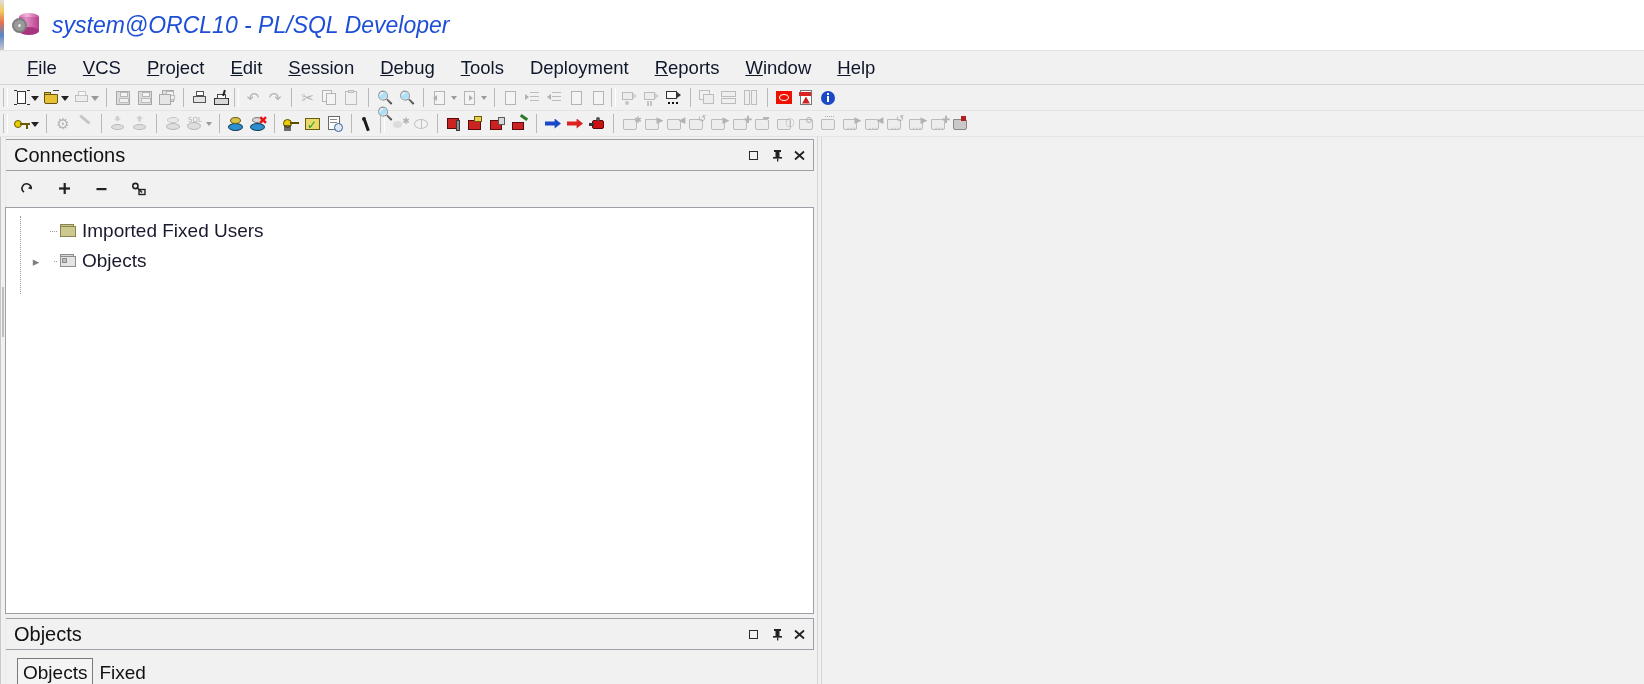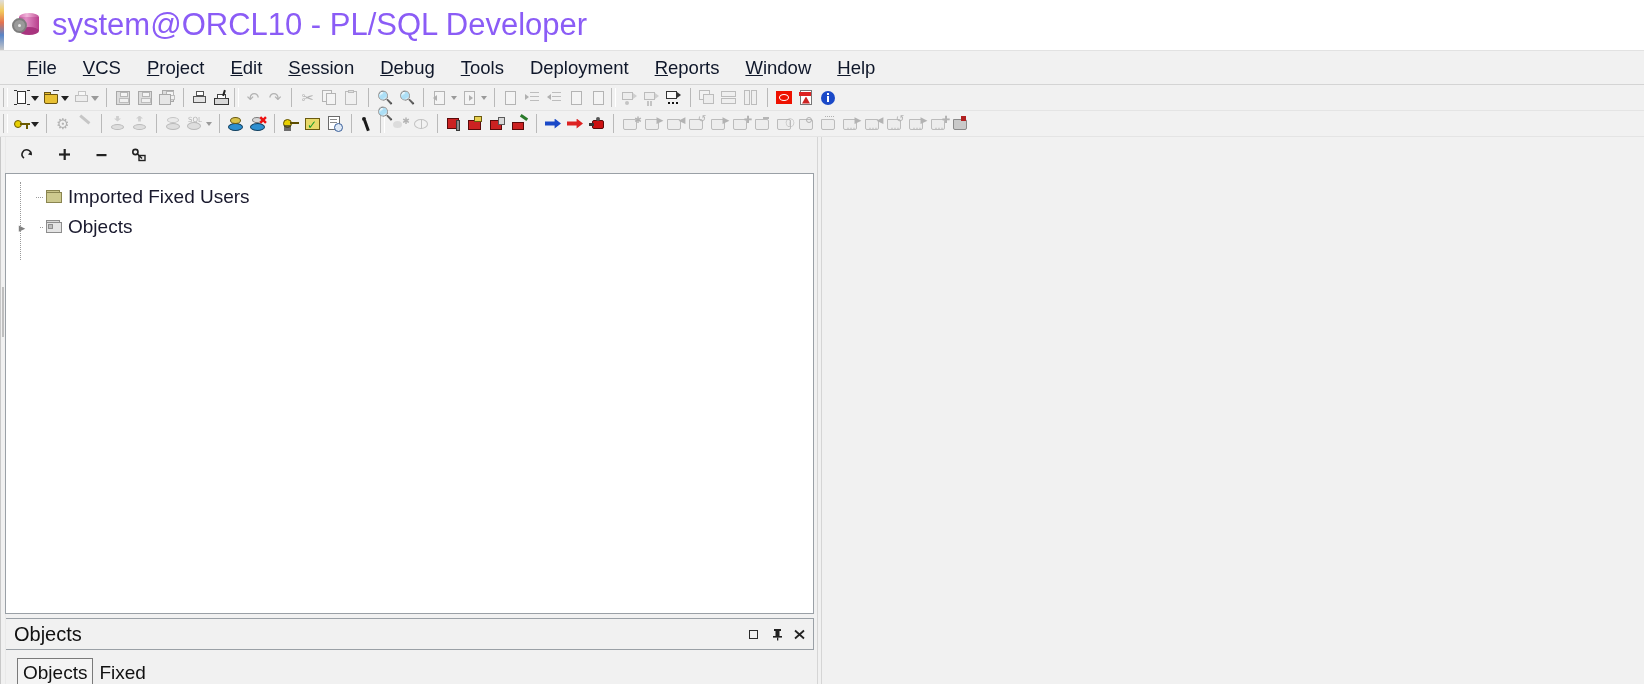"system@ORCL10 - PL/SQL Developer" .title-text { color: #8b5cf6 -> #1d4ed8; font-size: 31px -> 23px; font-style: none -> italic }
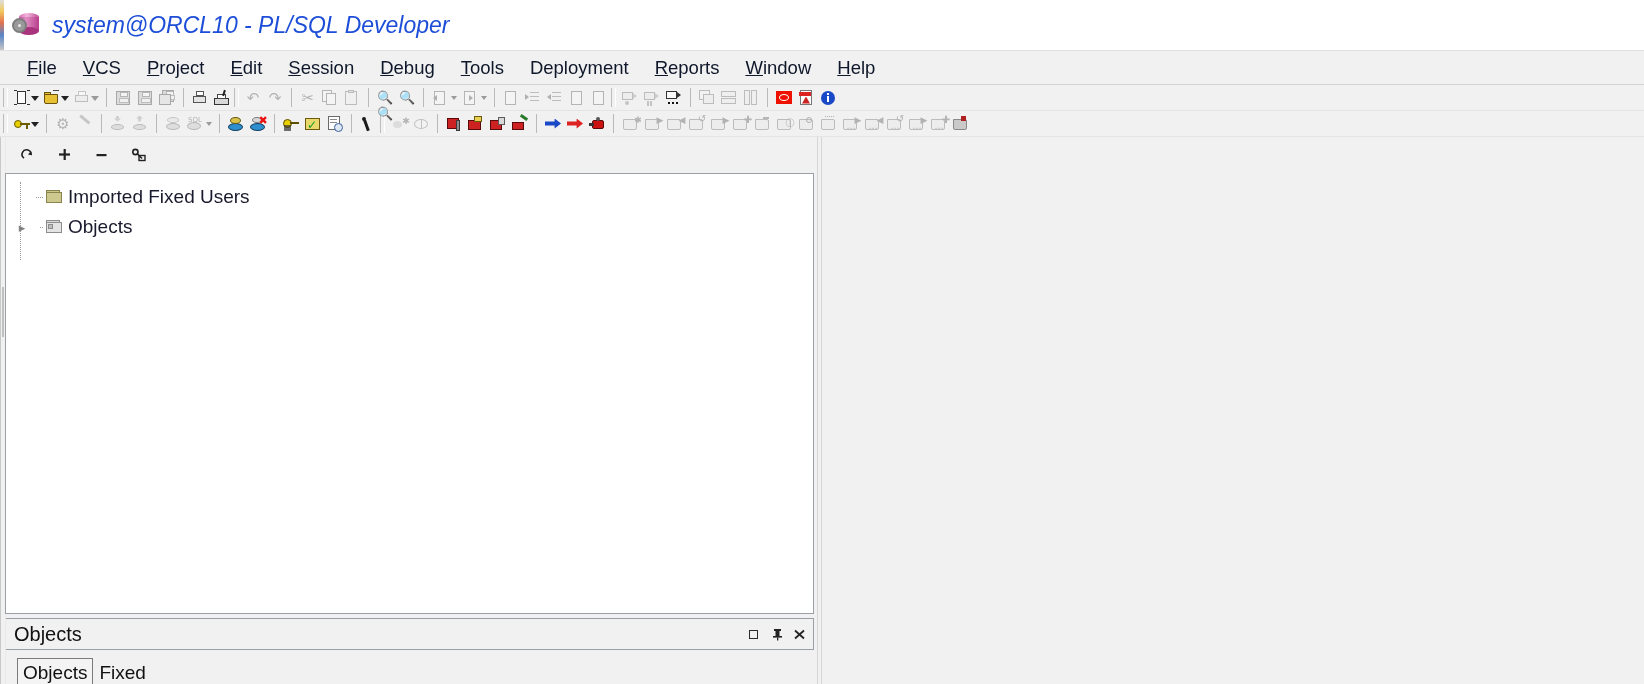"Connections" div.panel-header { html: none -> <div> <div>Connections</div> <div> <div> <div></div> </div> <div> <svg> <rect></rect> <rect></rect> <rect></rect> <rect></rect> </svg> </div> <div> <svg> <line></line> <line></line> </svg> </div> </div> </div> }
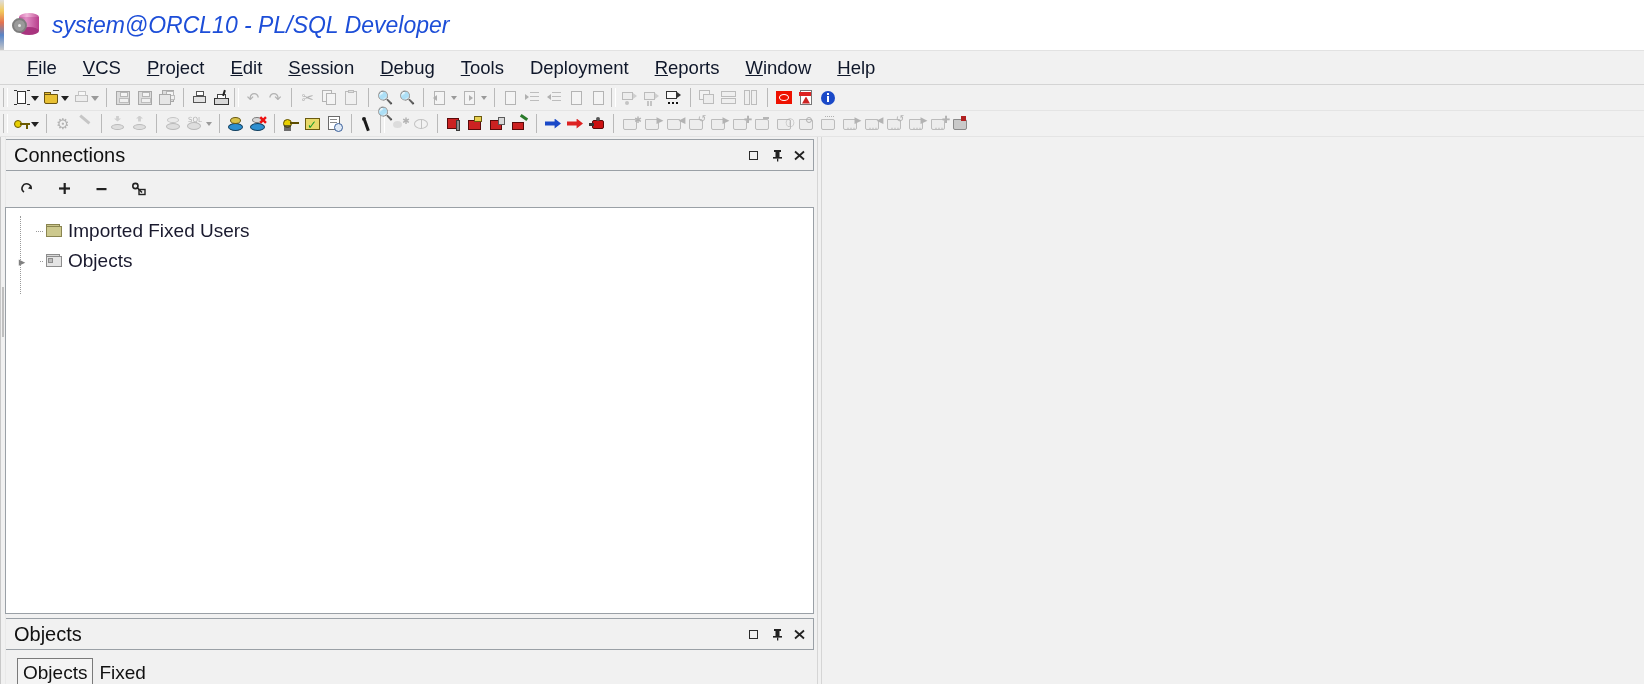"Imported Fixed Users" .tree-row { padding-left: 8px -> 22px }
